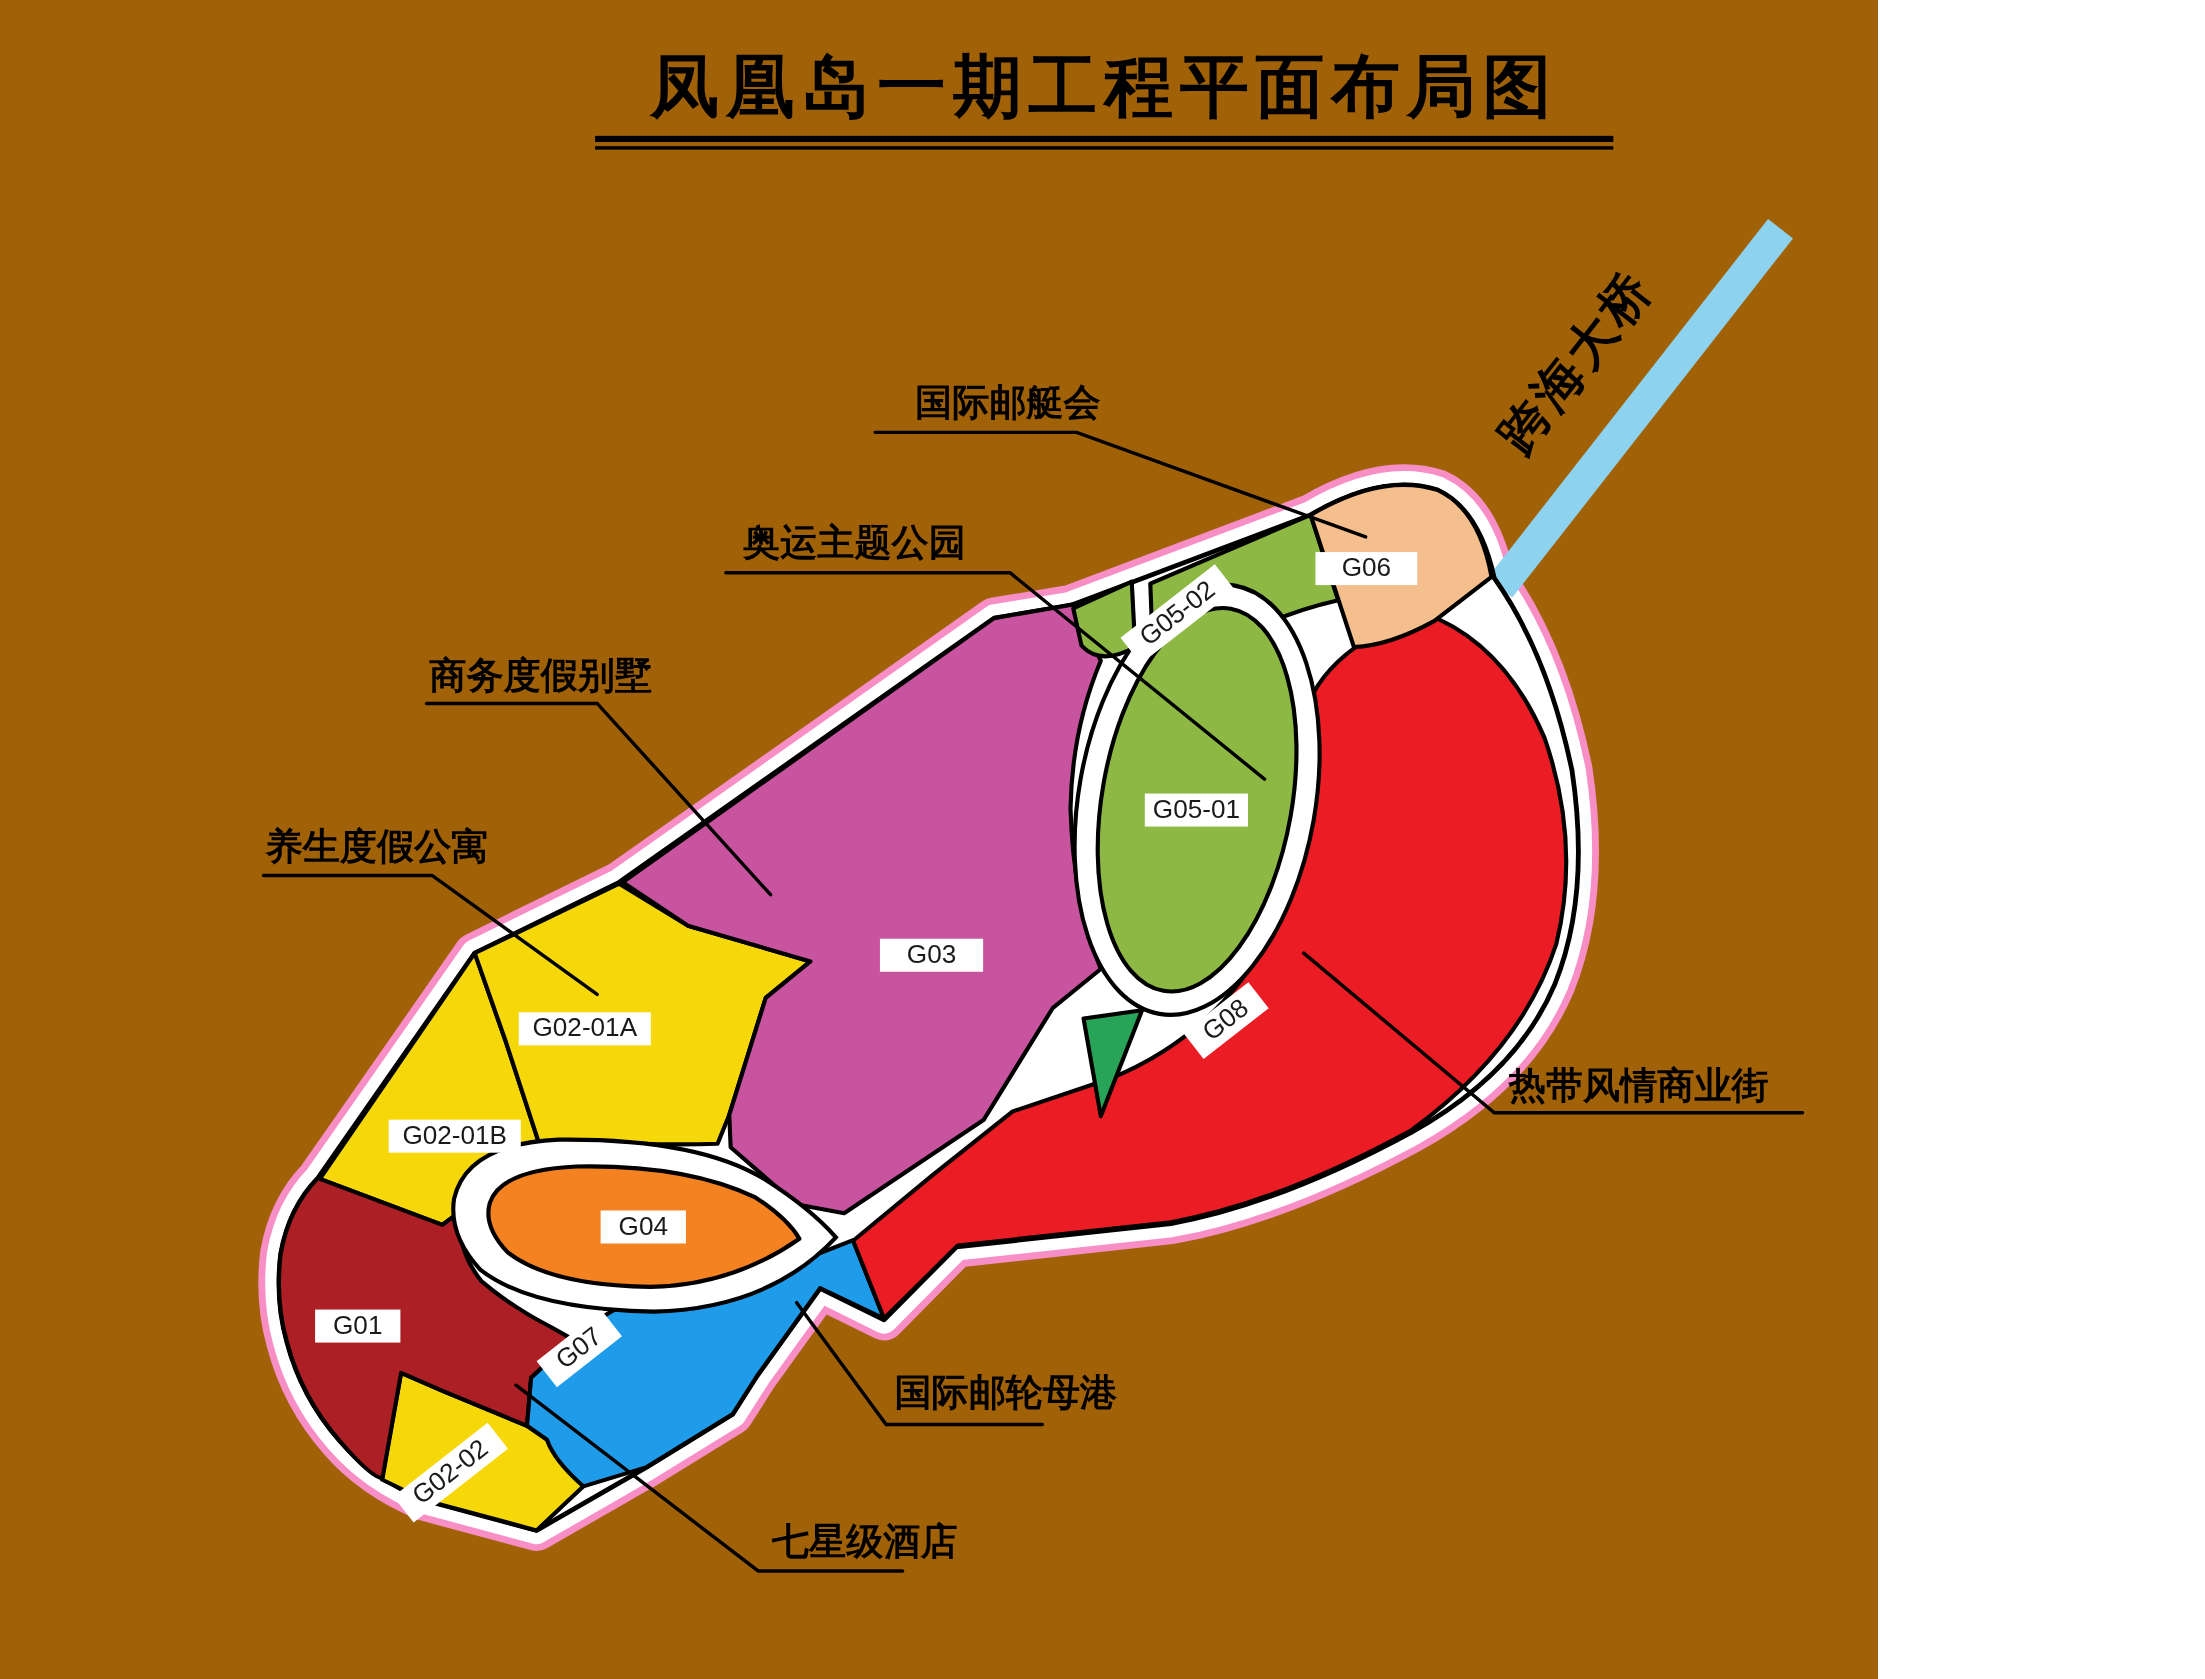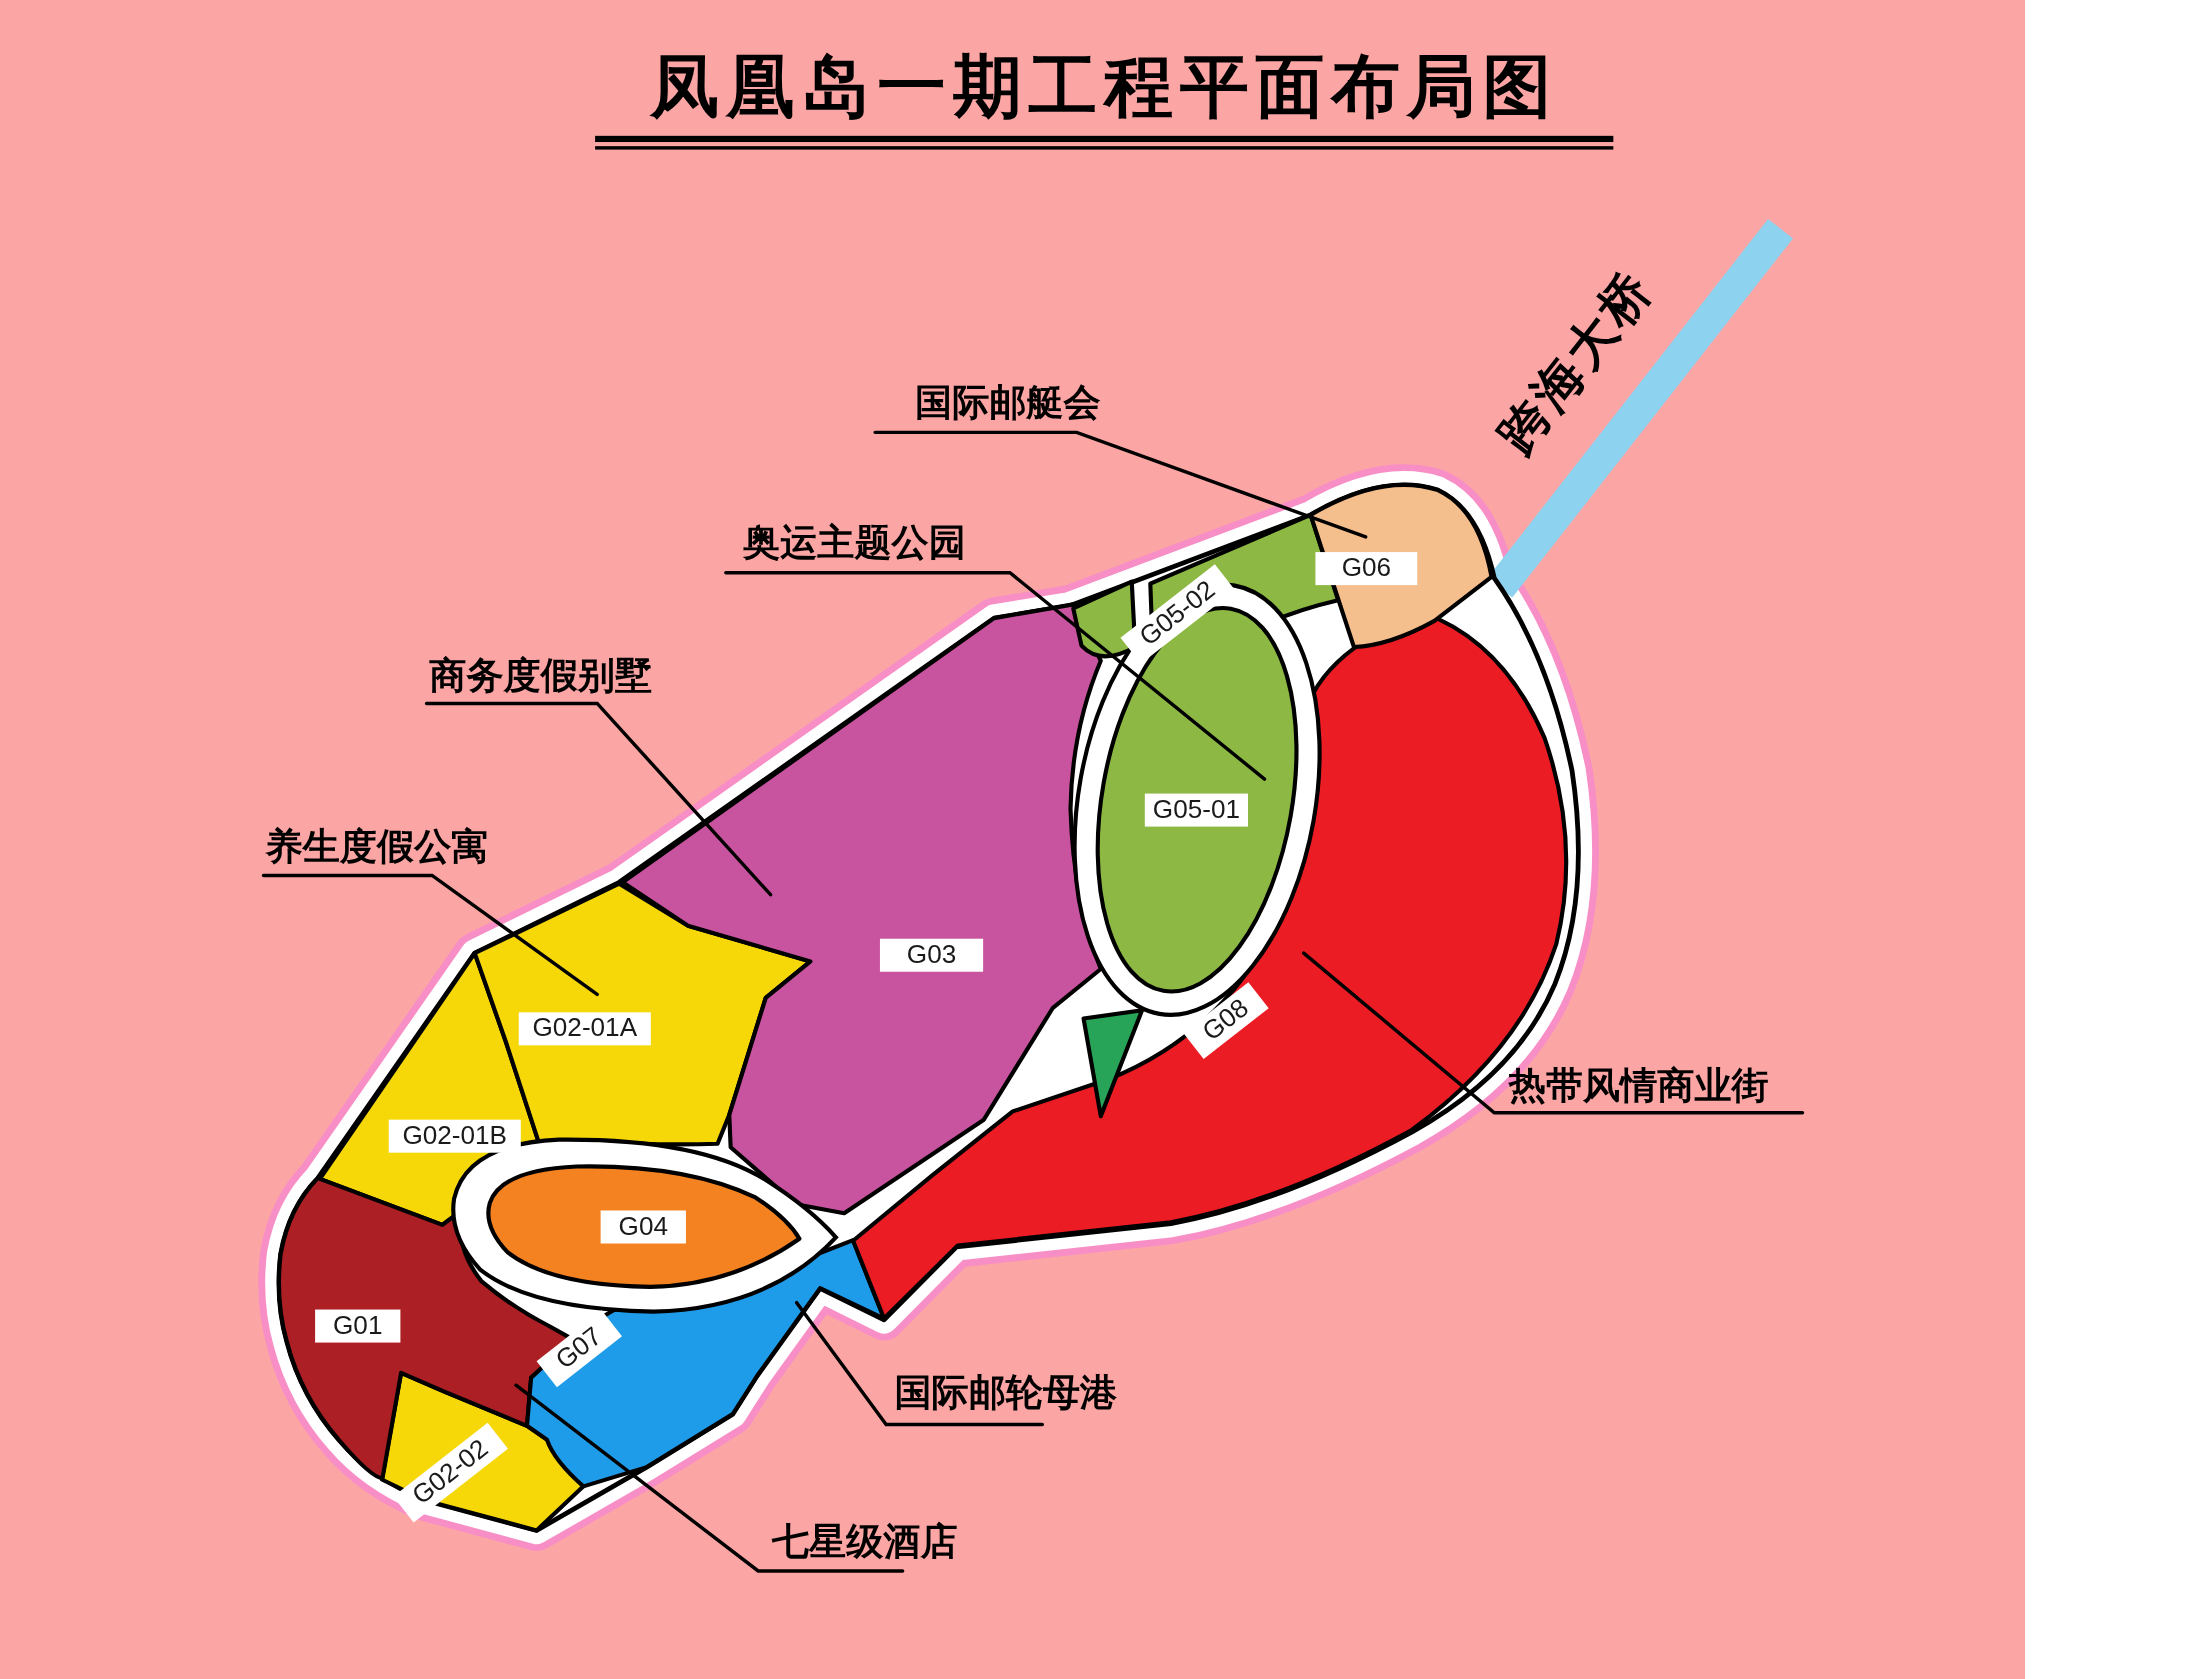"凤凰岛一期工程平面布局图" .stage { background: #fca5a5 -> #a16207; width: 2025px -> 1878px }
